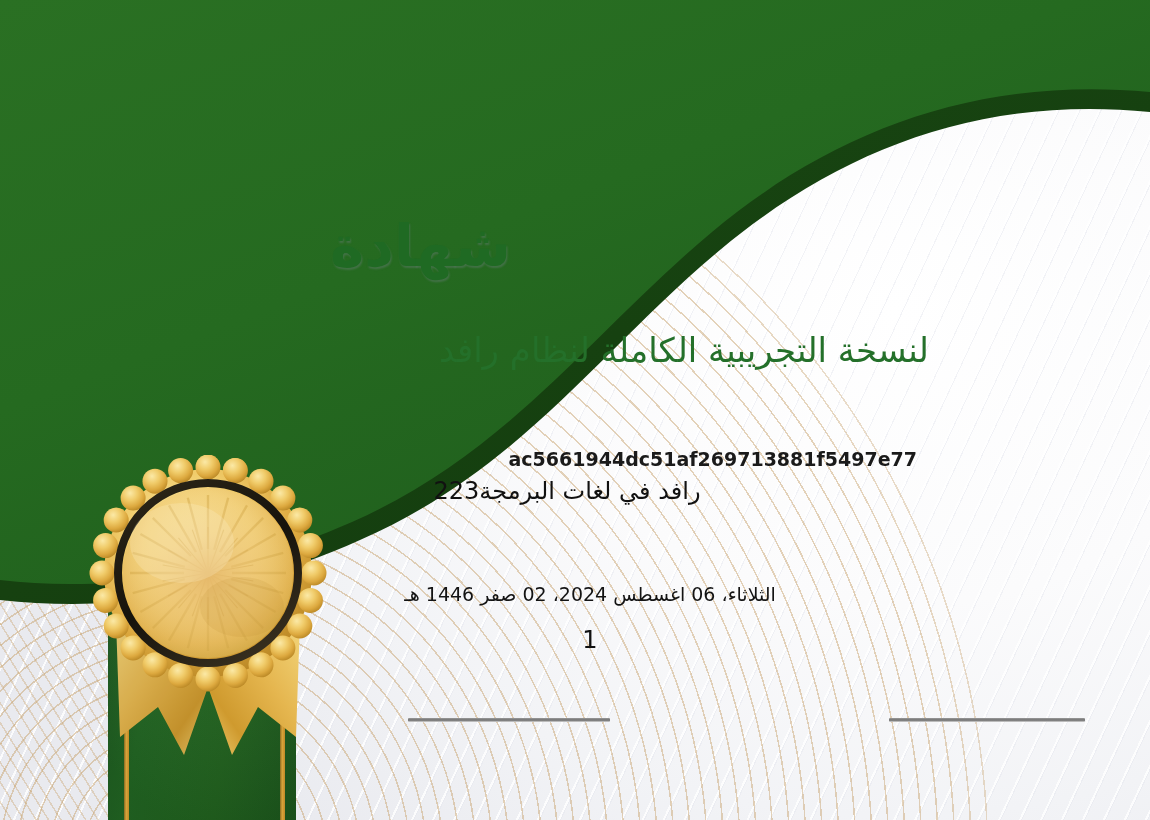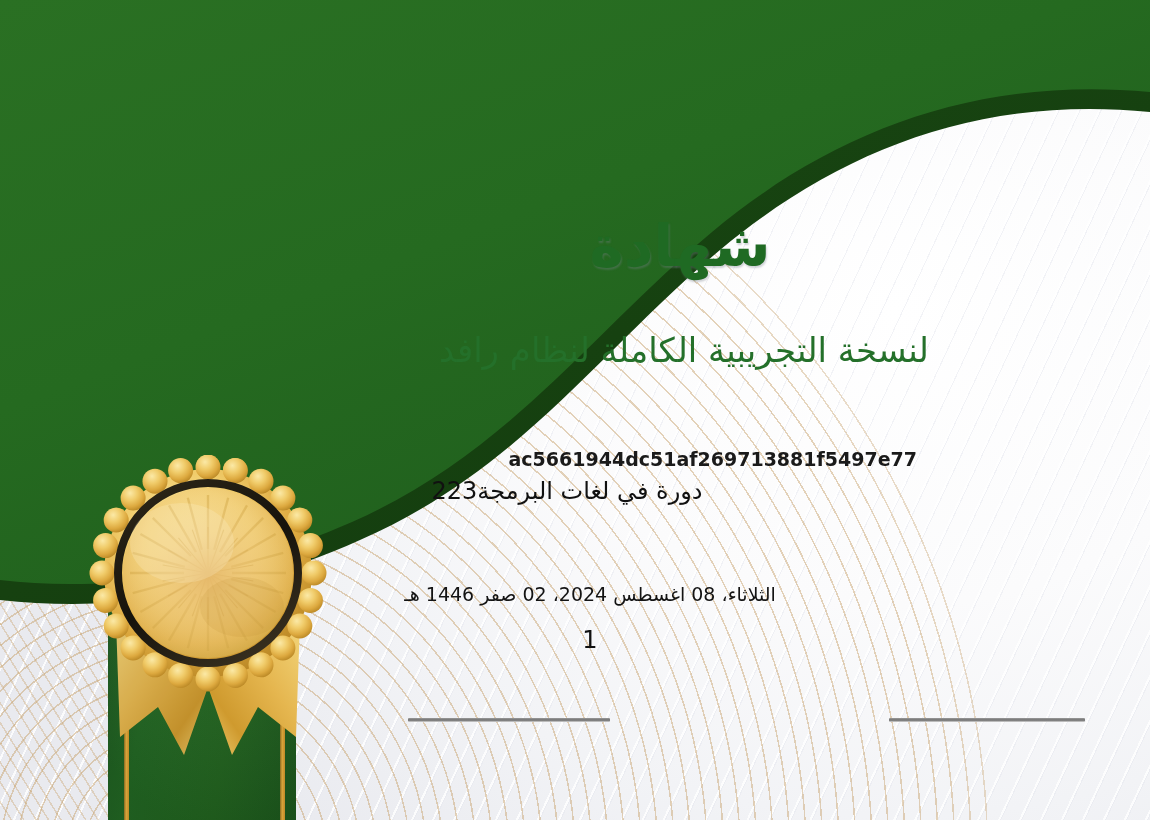"شهادة" .cert-title { text-align: center -> left }
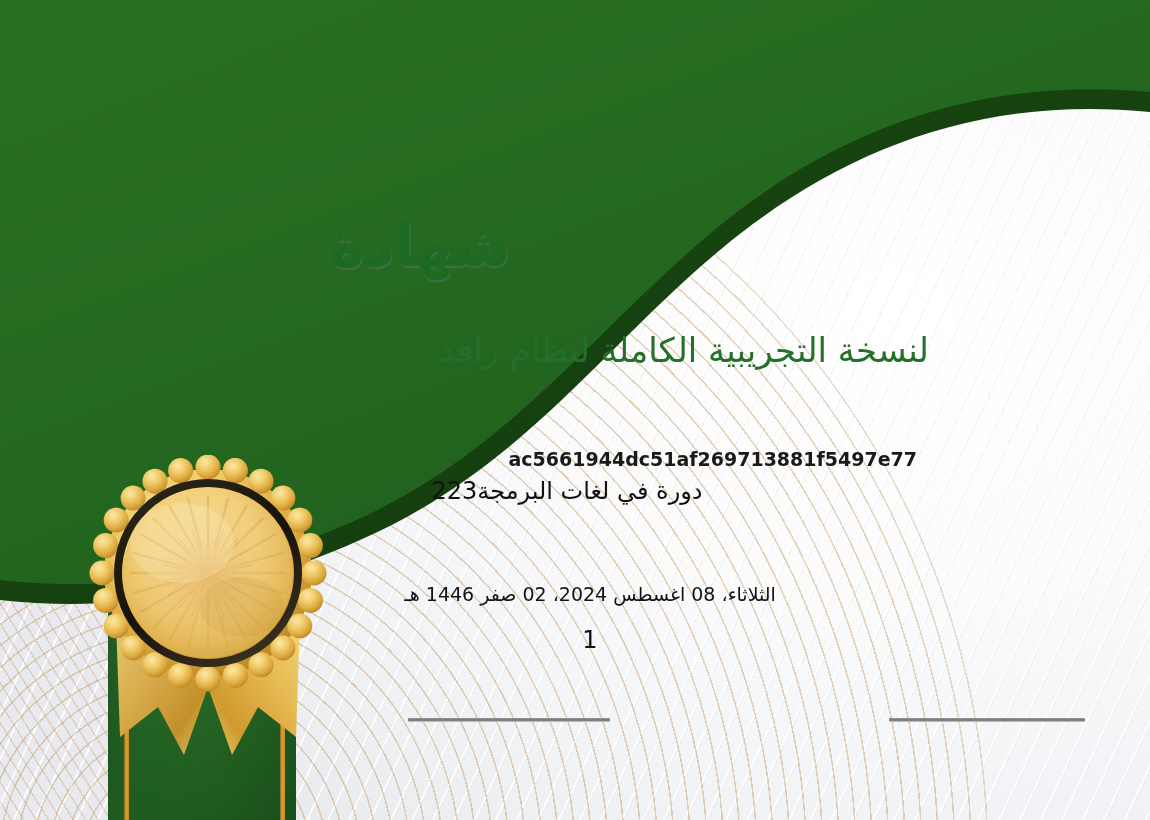"دورة في لغات البرمجة223" div.cert-course { text: دورة -> رافد }
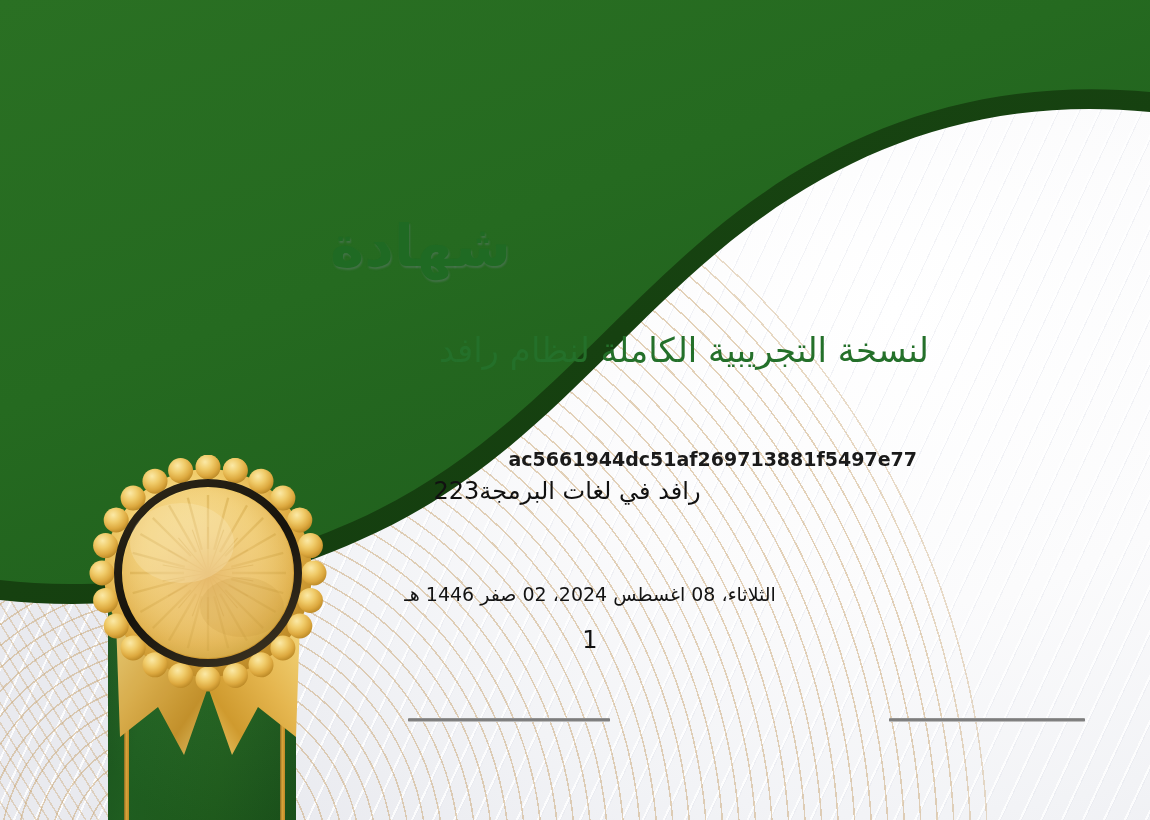"الثلاثاء، 08 اغسطس 2024، 02" div.cert-date { text: 08 -> 06 }
